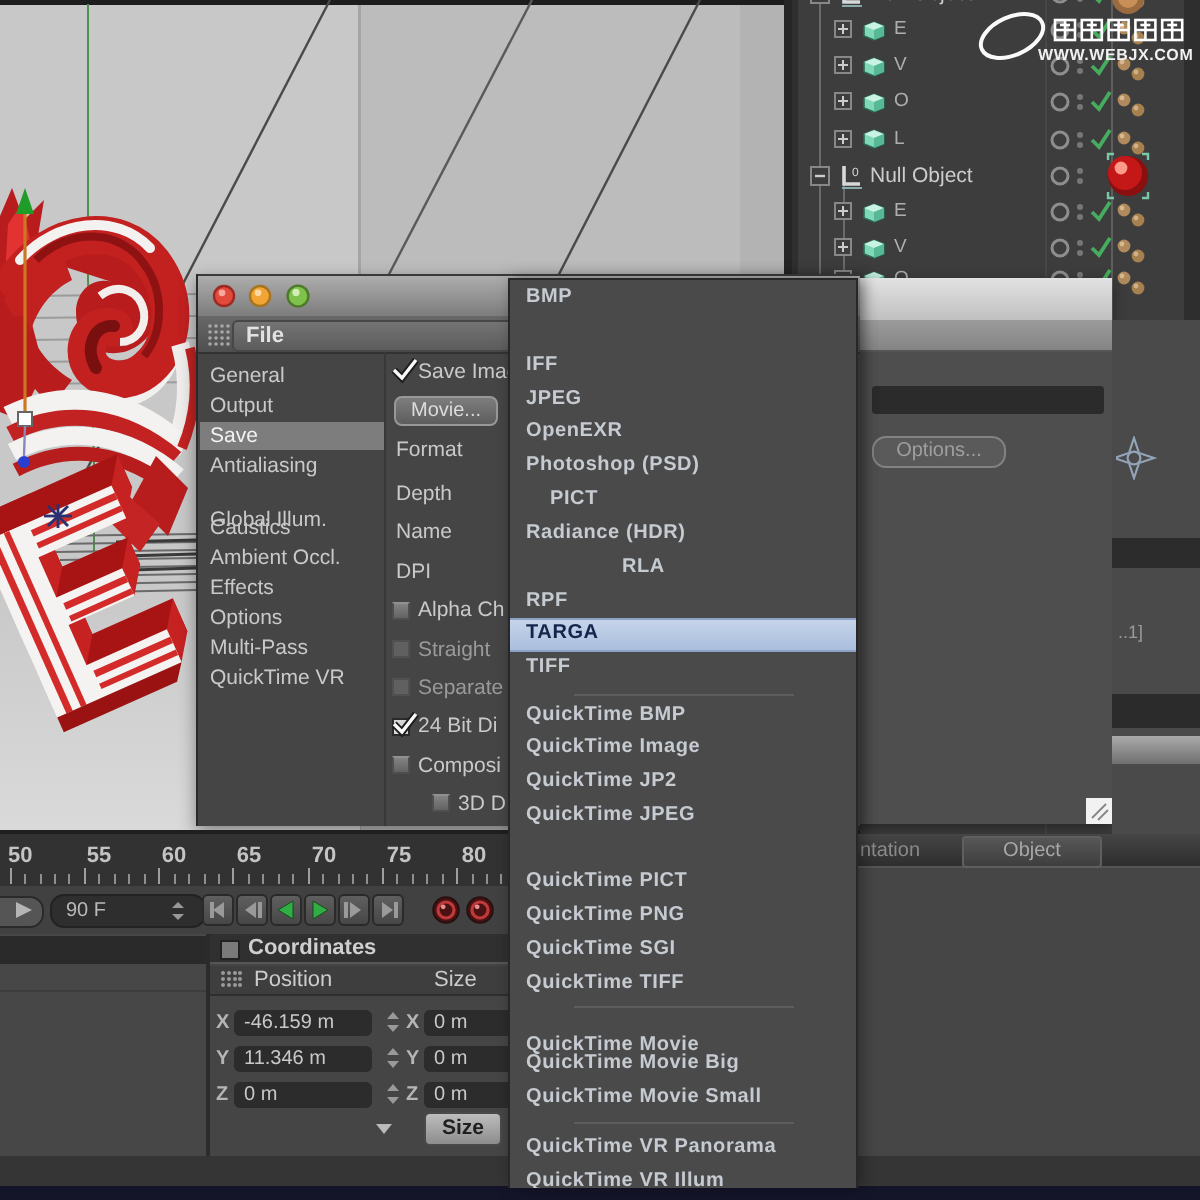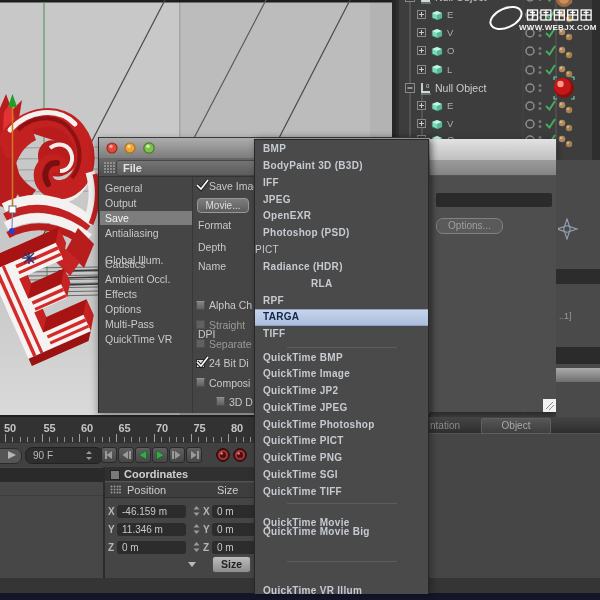"BodyPaint 3D (B3D)" div.abs { html: <div>BodyPaint 3D (B3D)</div> -> none }
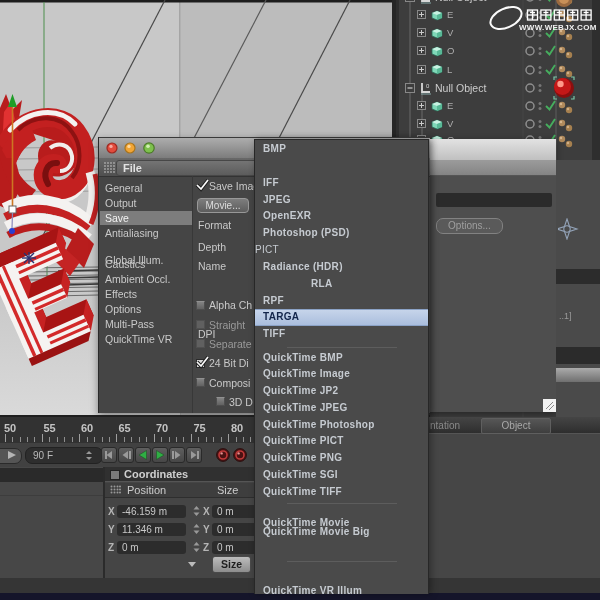"PICT" div.abs { font-weight: normal -> bold; left: 0 -> 20px }
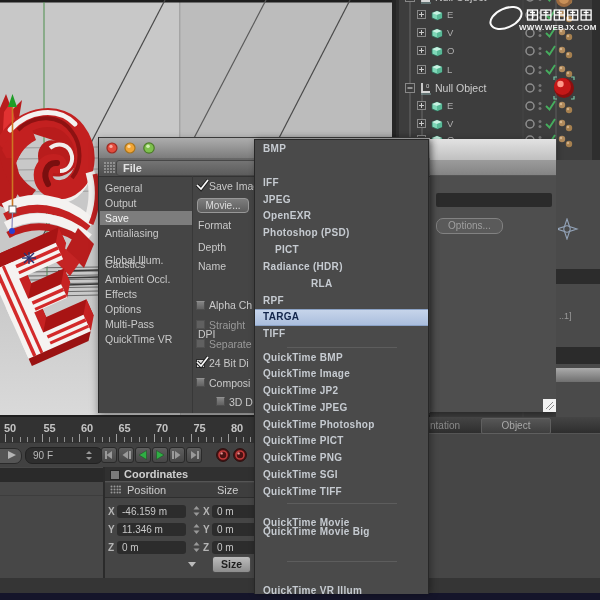"DPI" div.abs { margin-top: 48px -> none }
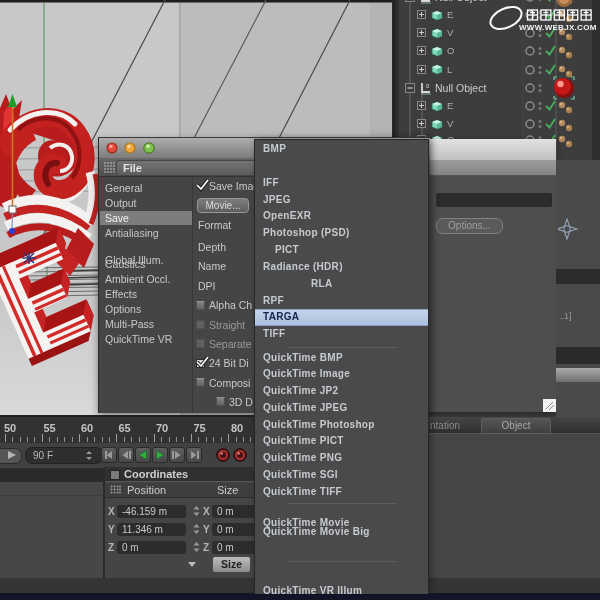"QuickTime Photoshop" div.abs { html: <div>QuickTime Photoshop</div> -> none }
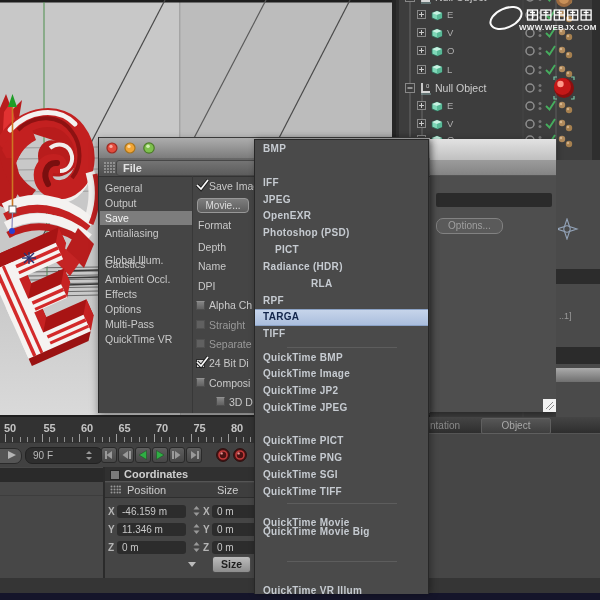"QuickTime Movie Small" div.abs { html: none -> <div>QuickTime Movie Small</div> }
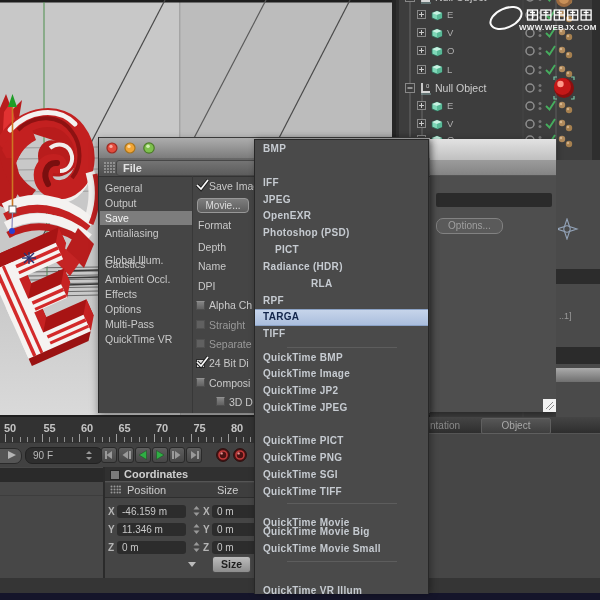"QuickTime VR Panorama" div.abs { html: none -> <div>QuickTime VR Panorama</div> }
